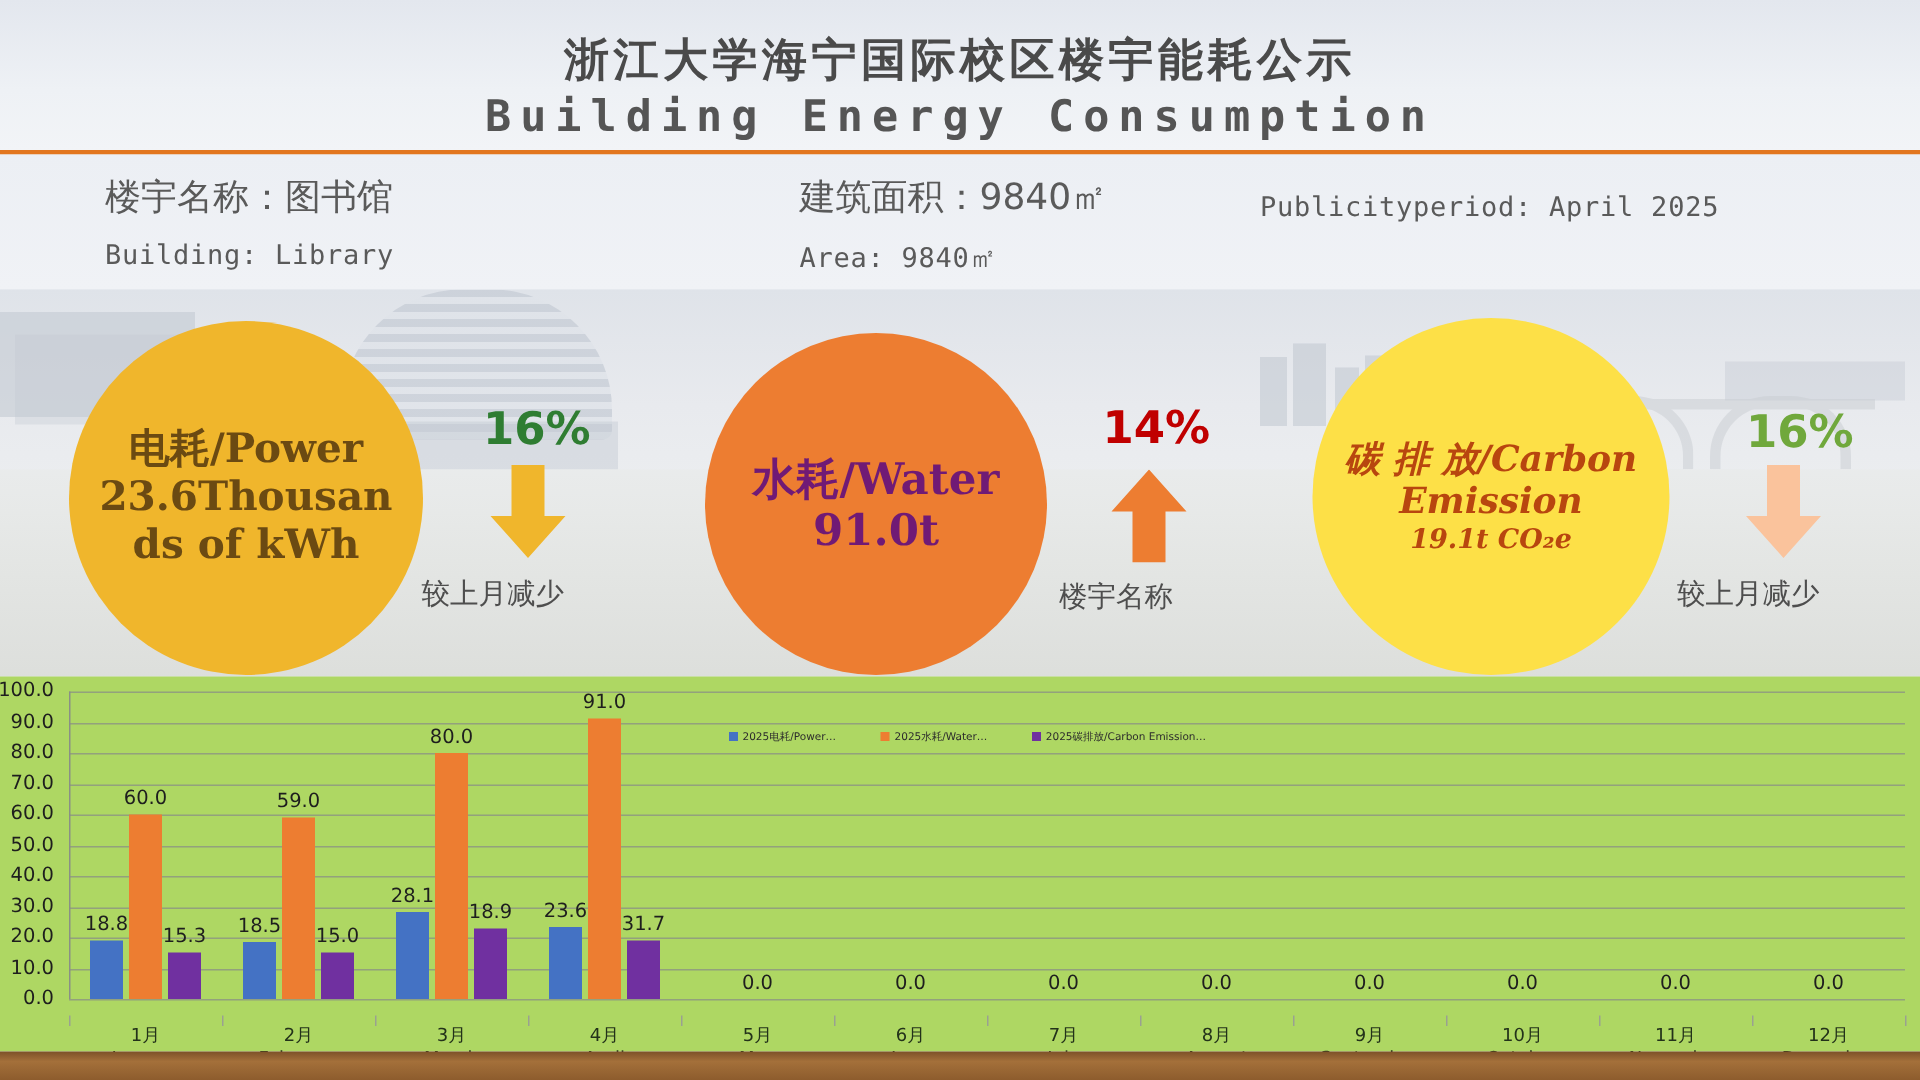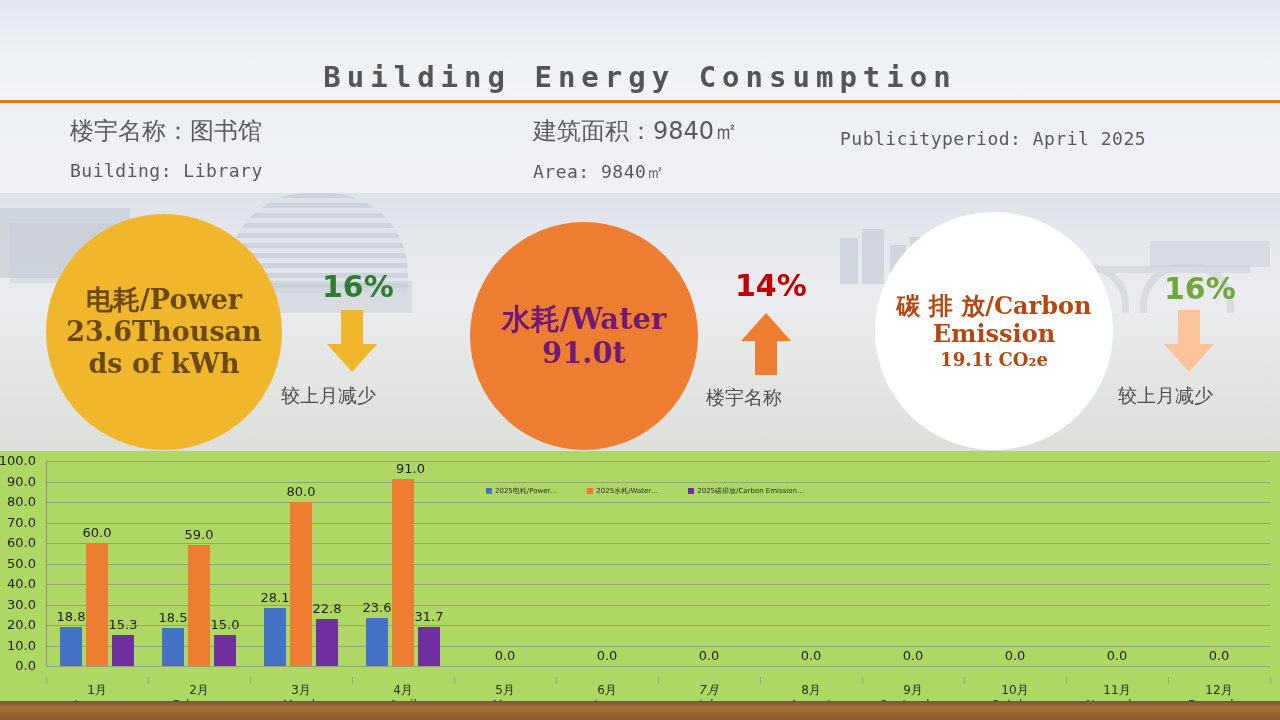"浙江大学海宁国际校区楼宇能耗公示" div.title-cn { html: none -> <div>浙江大学海宁国际校区楼宇能耗公示</div> }
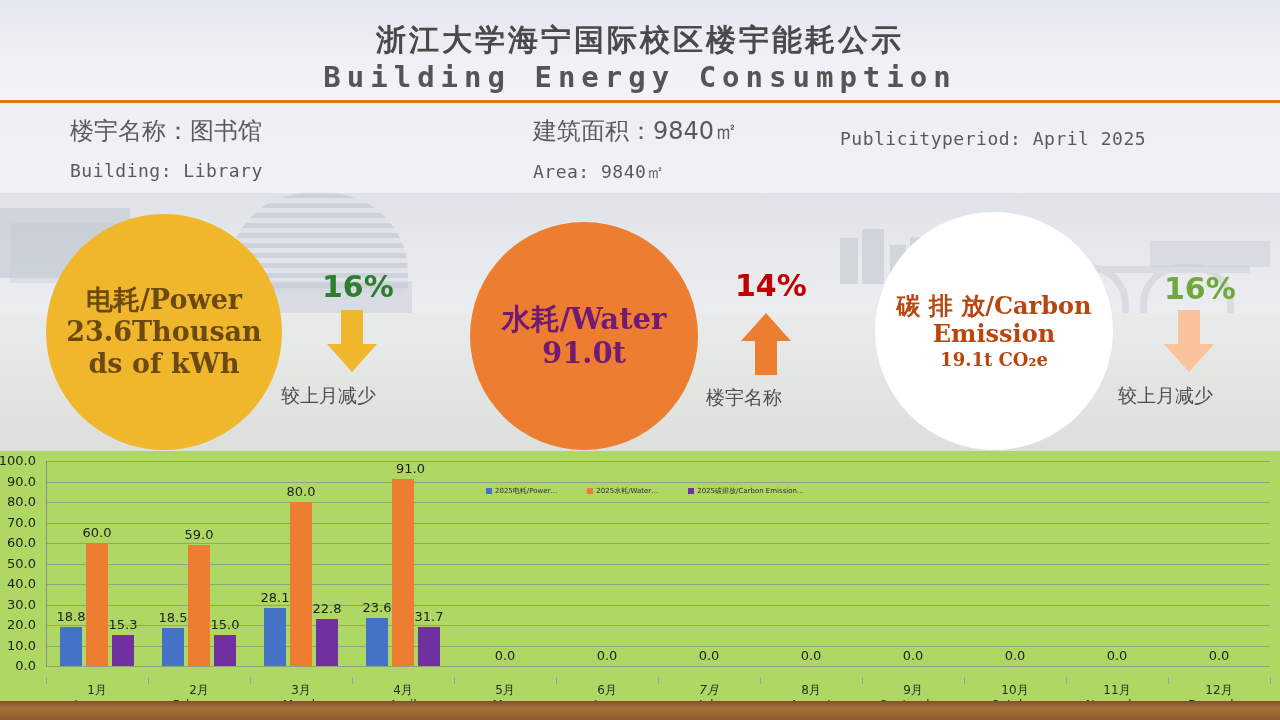"碳 排 放/Carbon" div.circle { background: #ffffff -> #fde047; font-style: none -> italic }
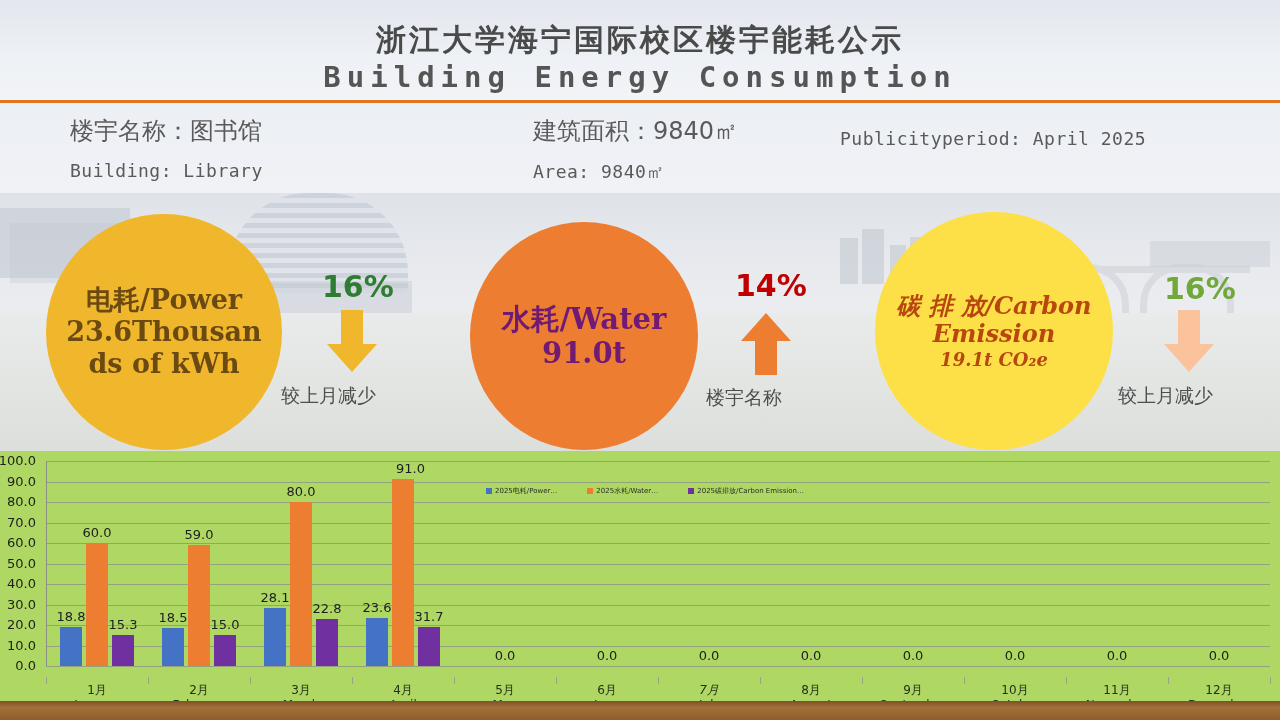"91.0" div.blabel { text-align: right -> none }
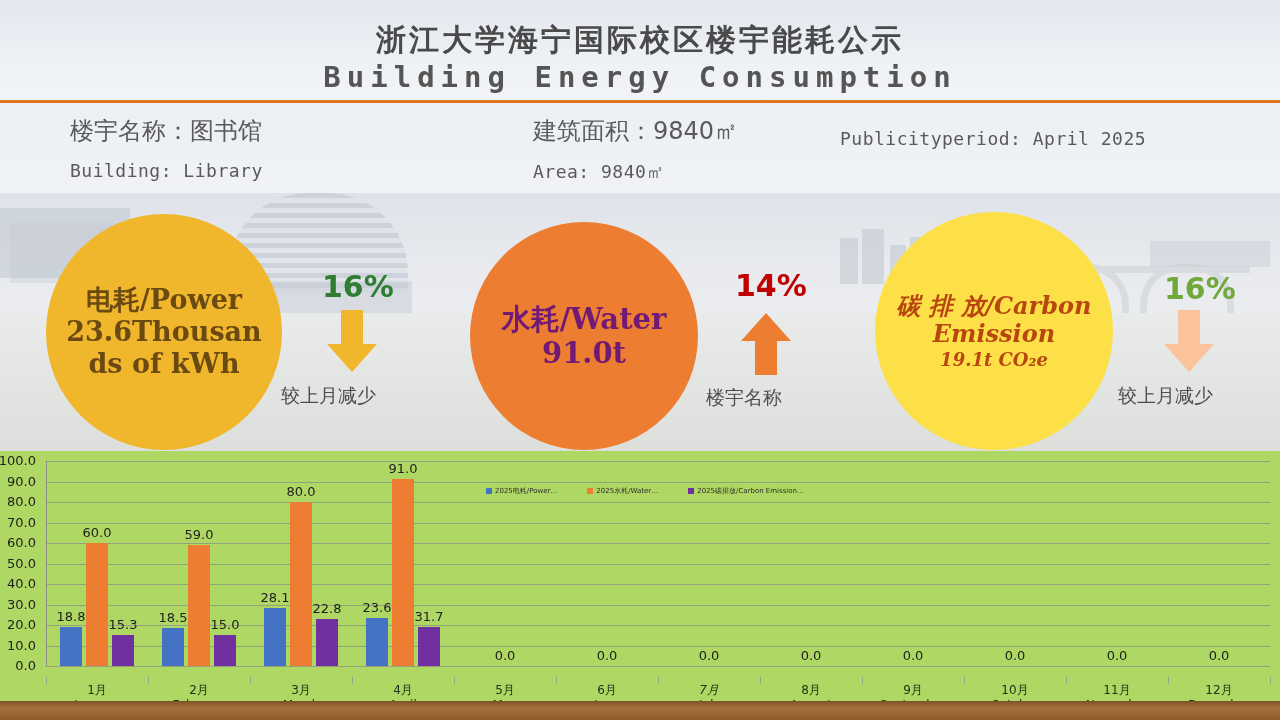"22.8" div.blabel { text: 22.8 -> 18.9 }
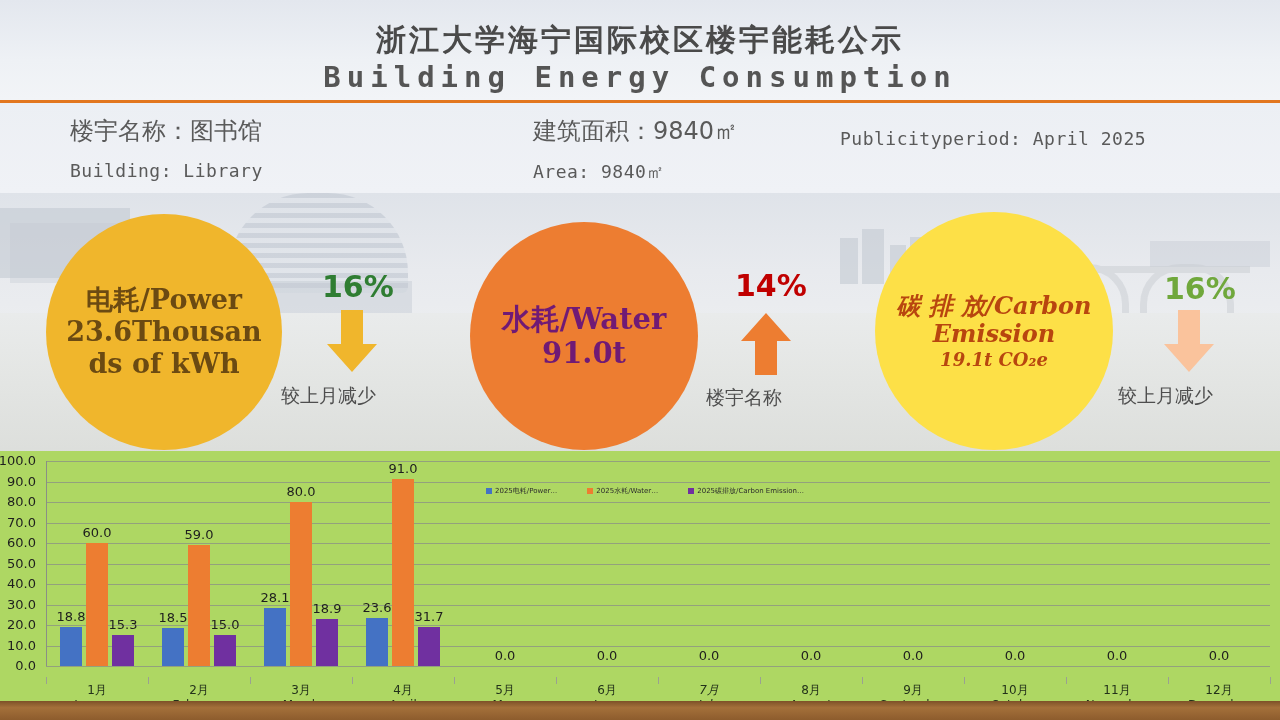"7月" div.xtick { font-style: italic -> none }
